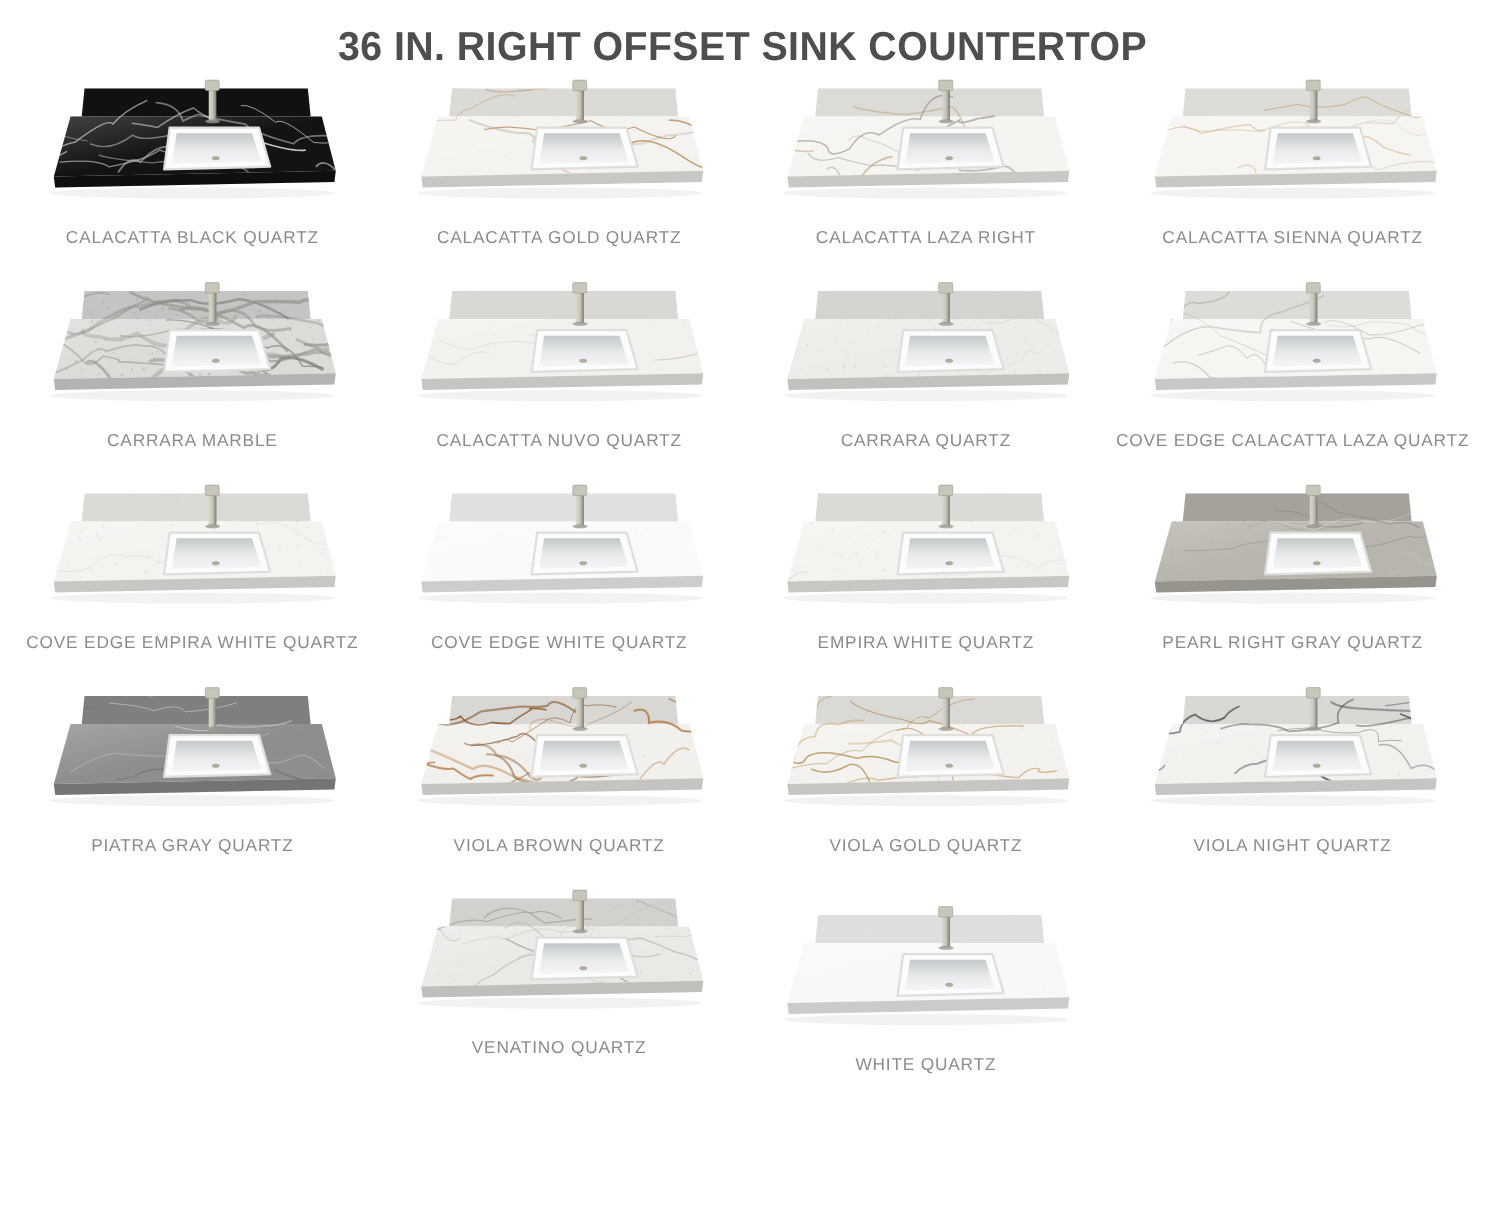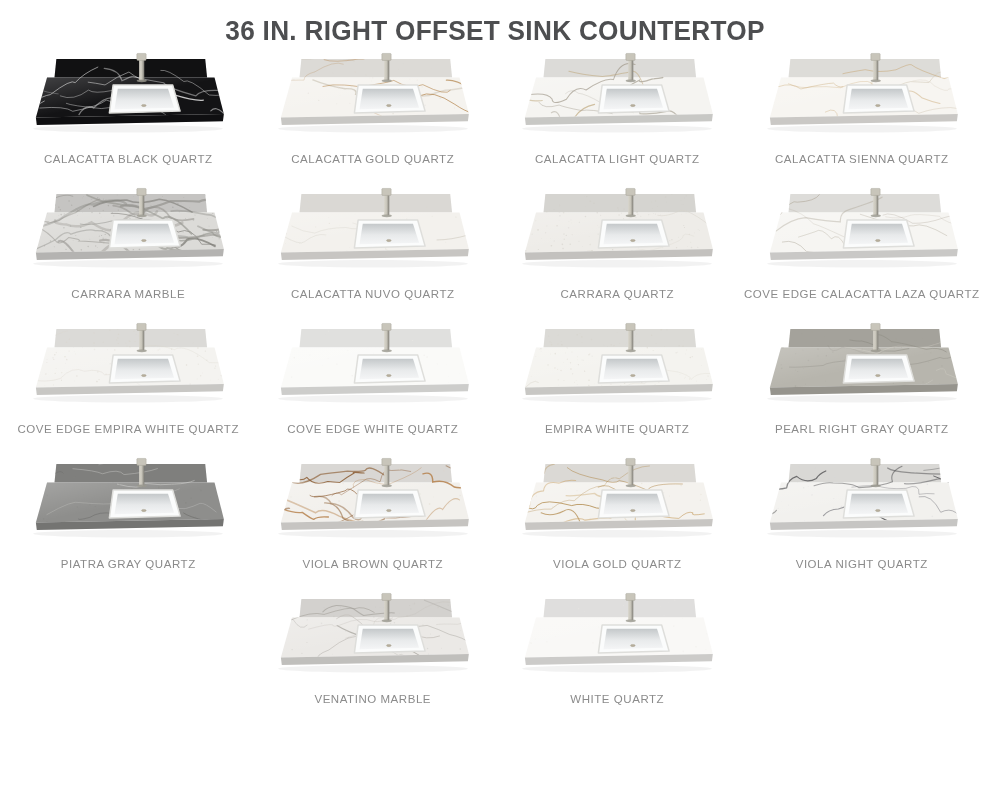"CALACATTA LIGHT QUARTZ" figcaption { text: LIGHT QUARTZ -> LAZA RIGHT }
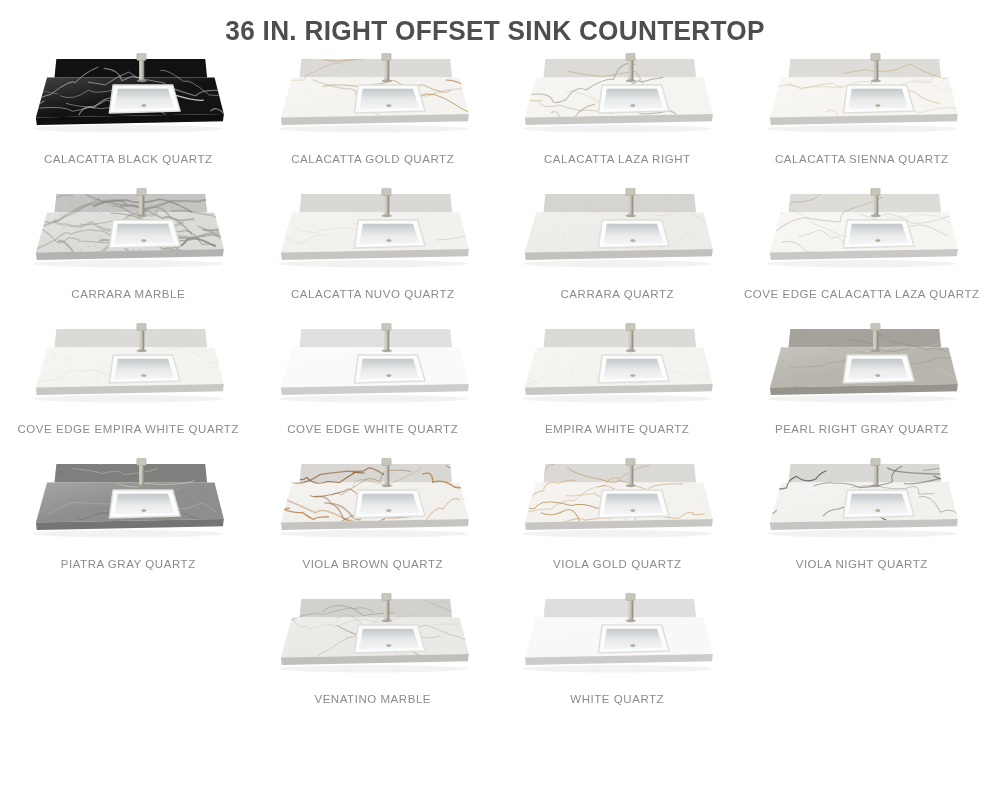"VENATINO MARBLE" figcaption { text: MARBLE -> QUARTZ }
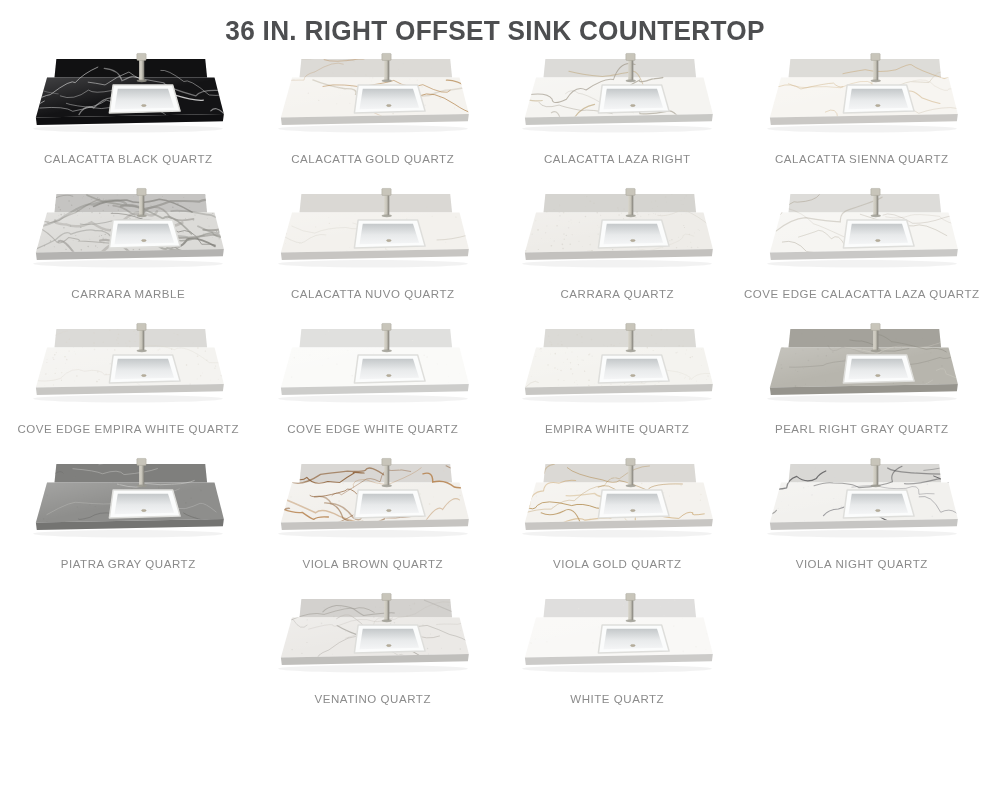"WHITE QUARTZ" .col3 { justify-content: none -> center }
